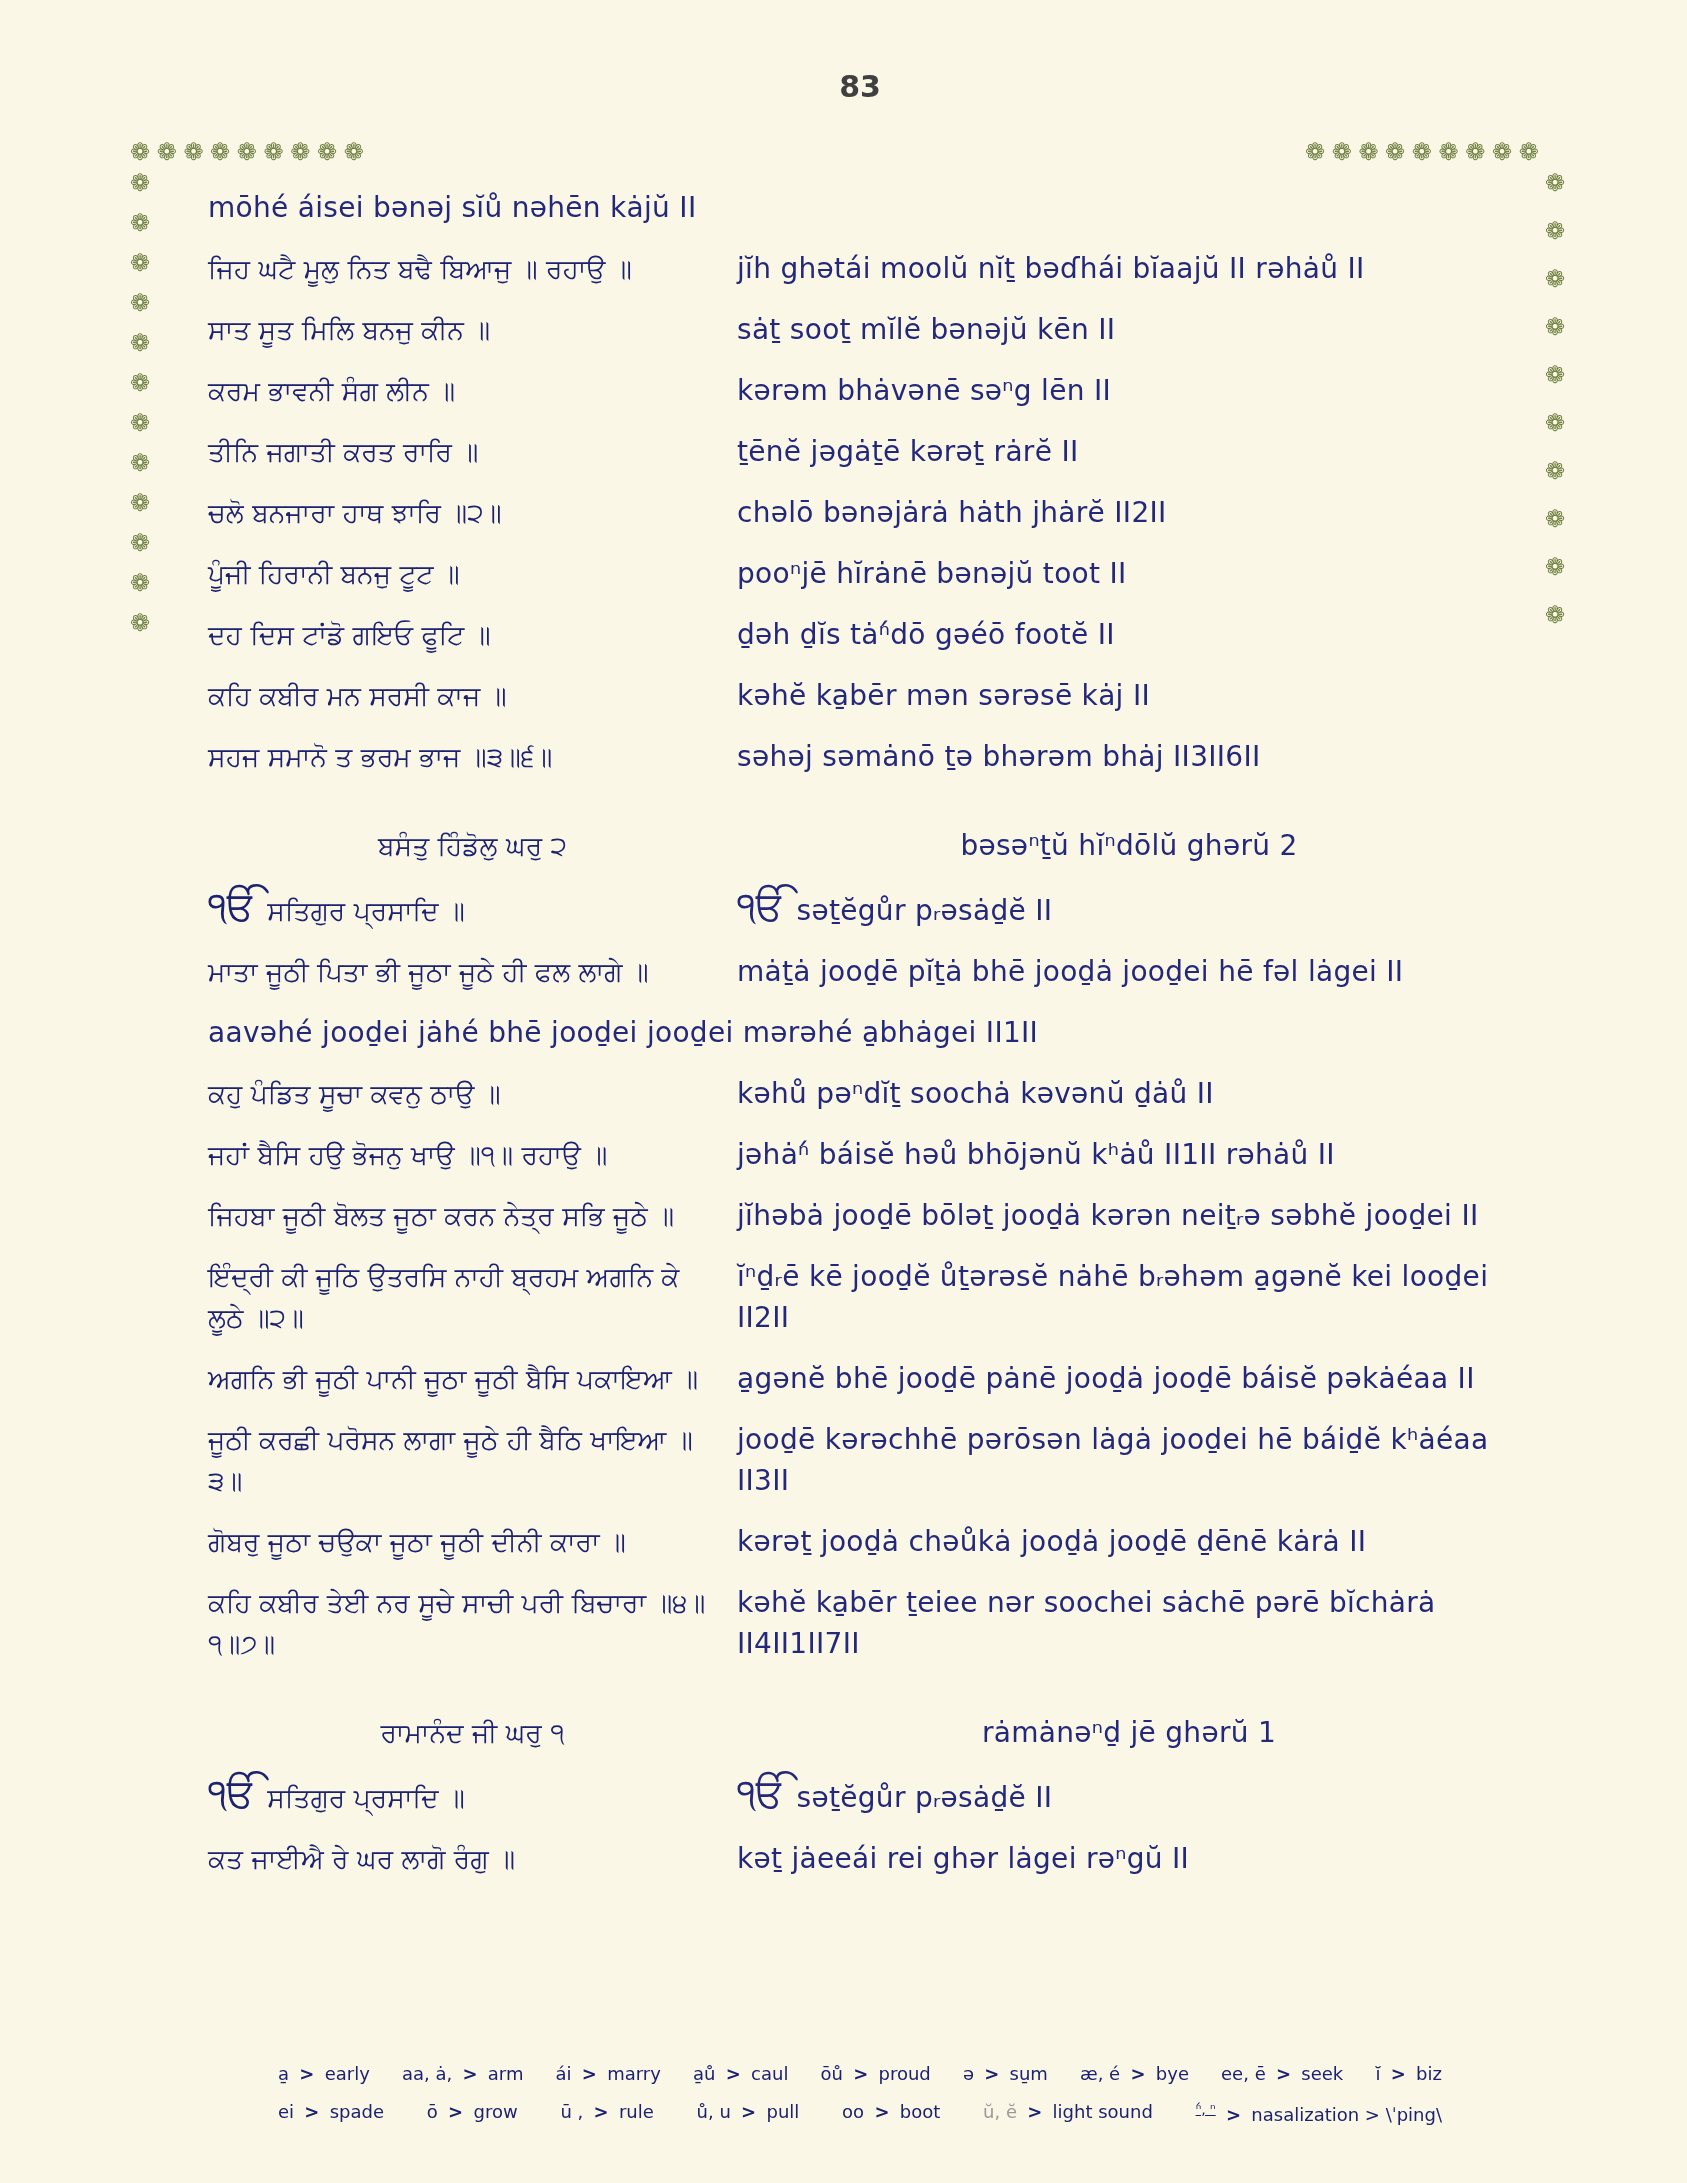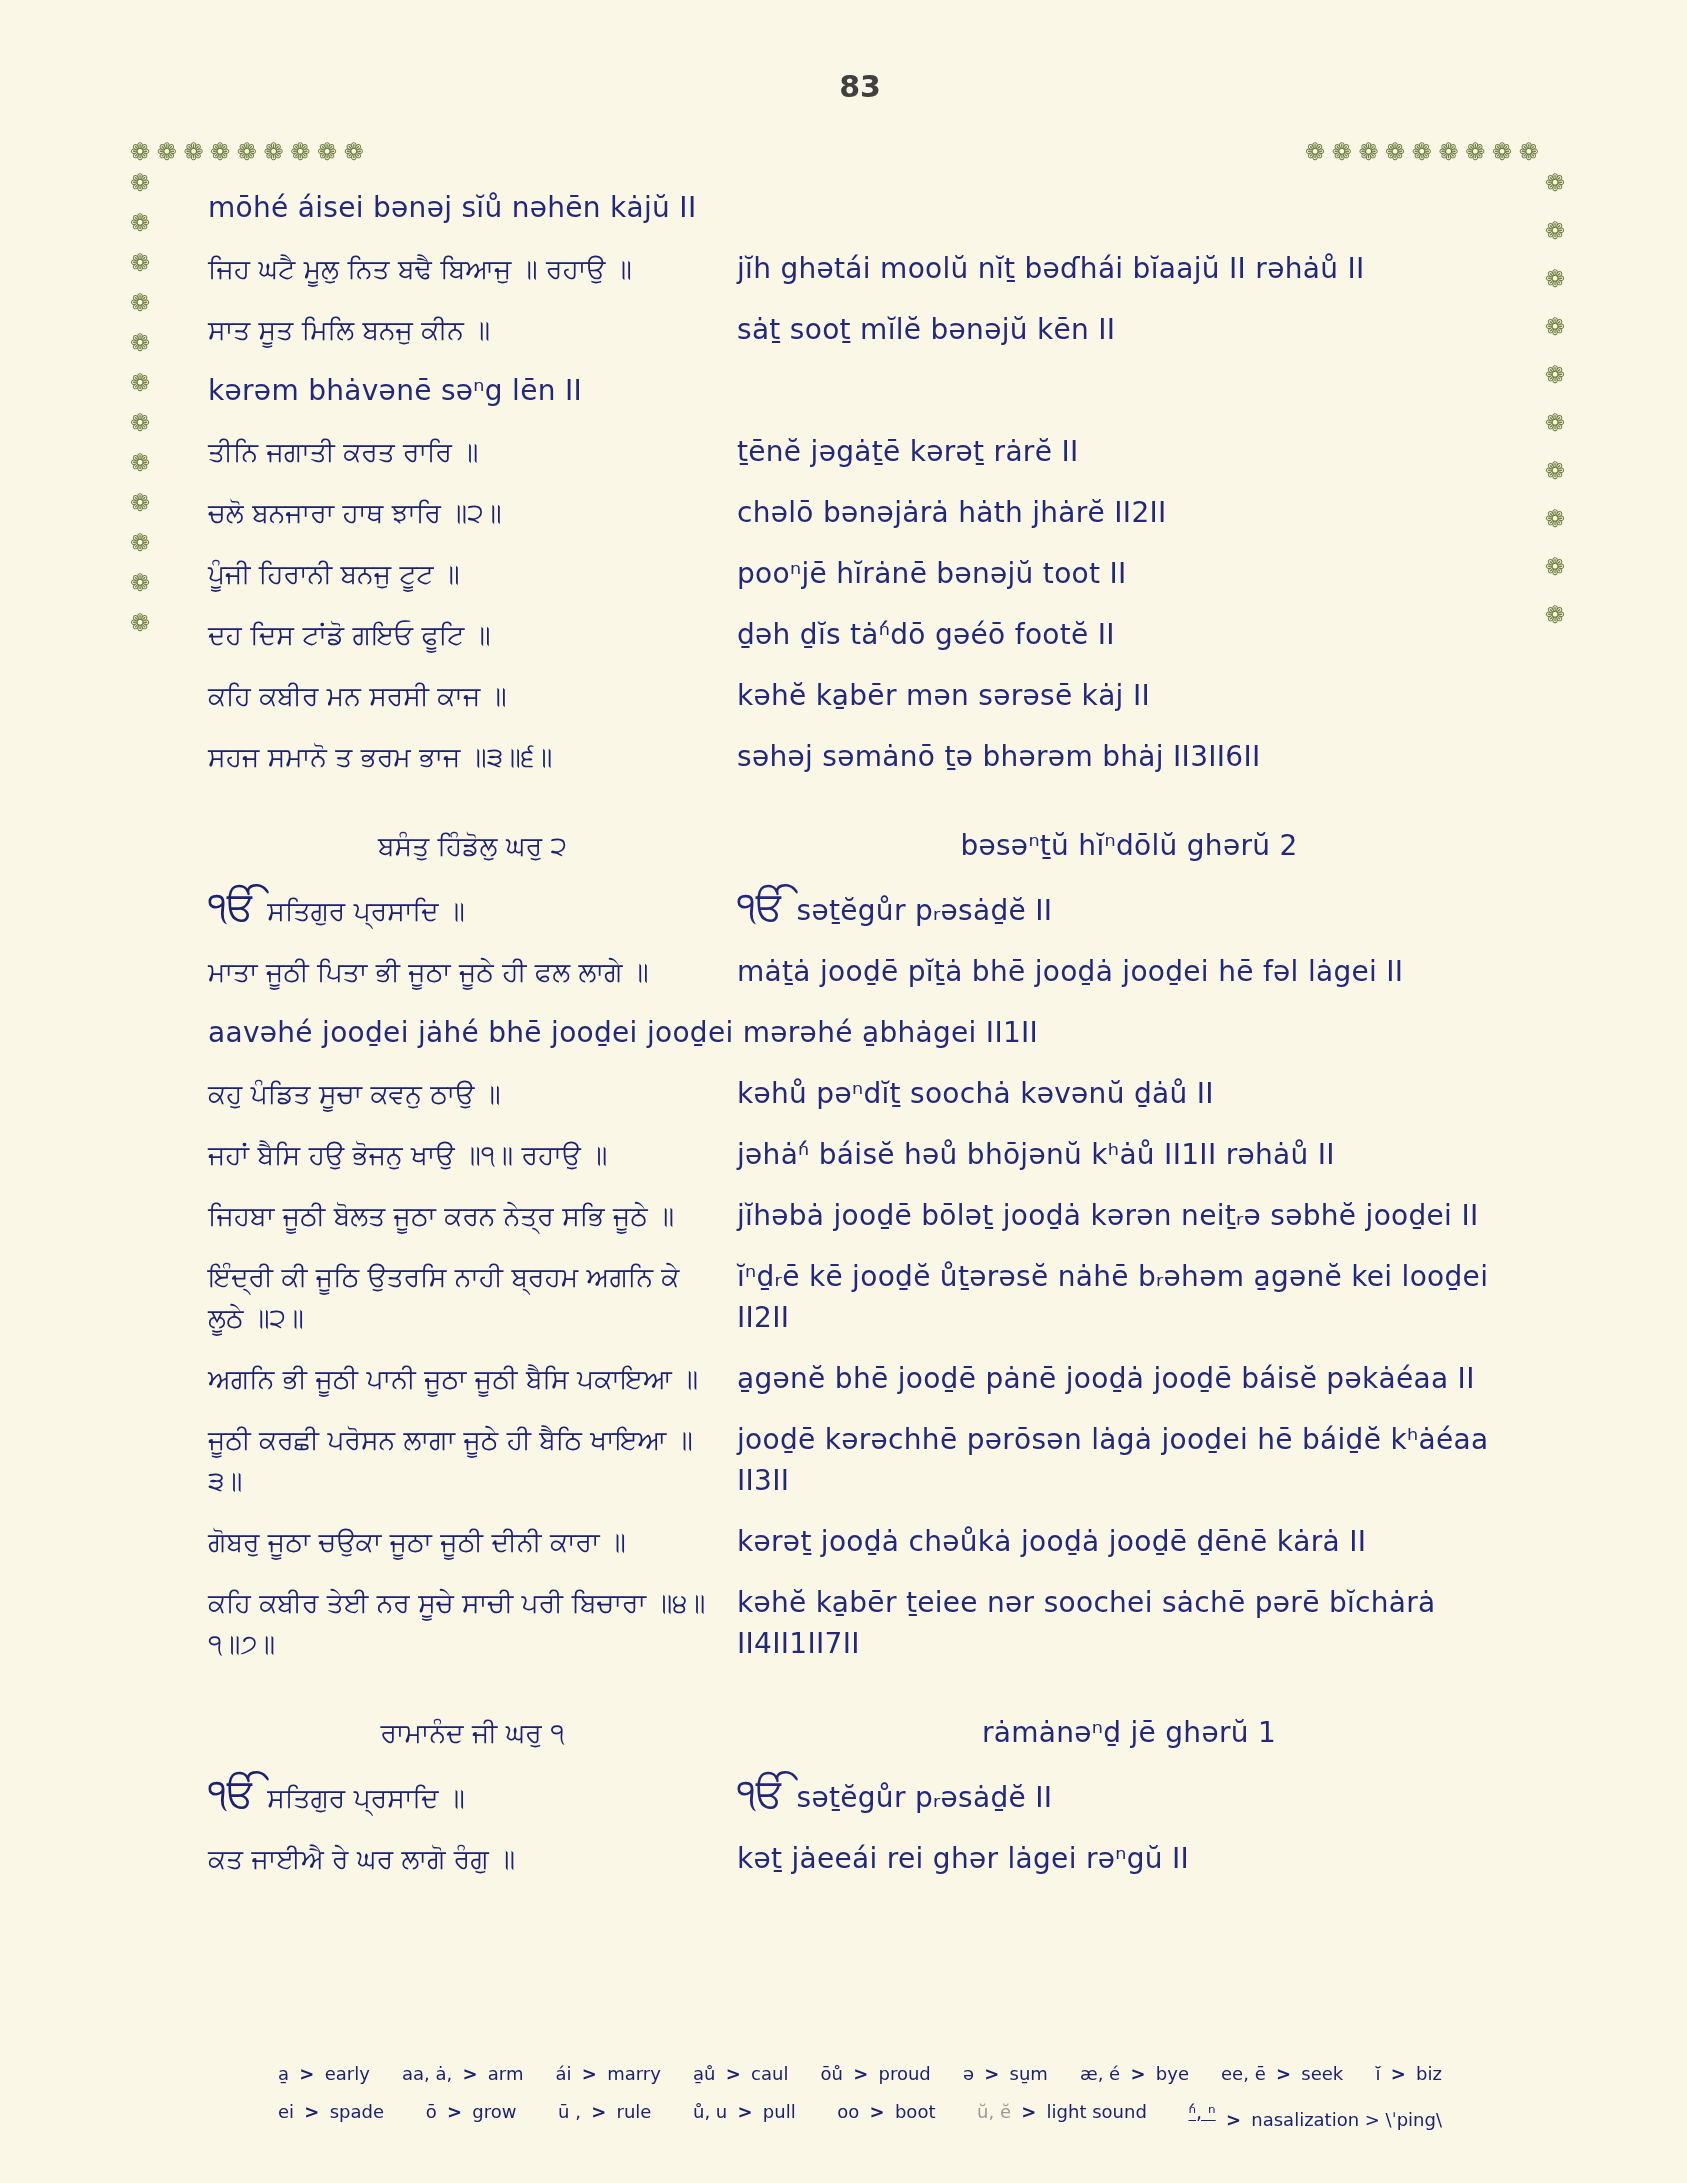"ਕਰਮ ਭਾਵਨੀ ਸੰਗ ਲੀਨ ॥" div.cell { html: none -> <div> <span>ਕਰਮ ਭਾਵਨੀ ਸੰਗ ਲੀਨ ॥</span> </div> }
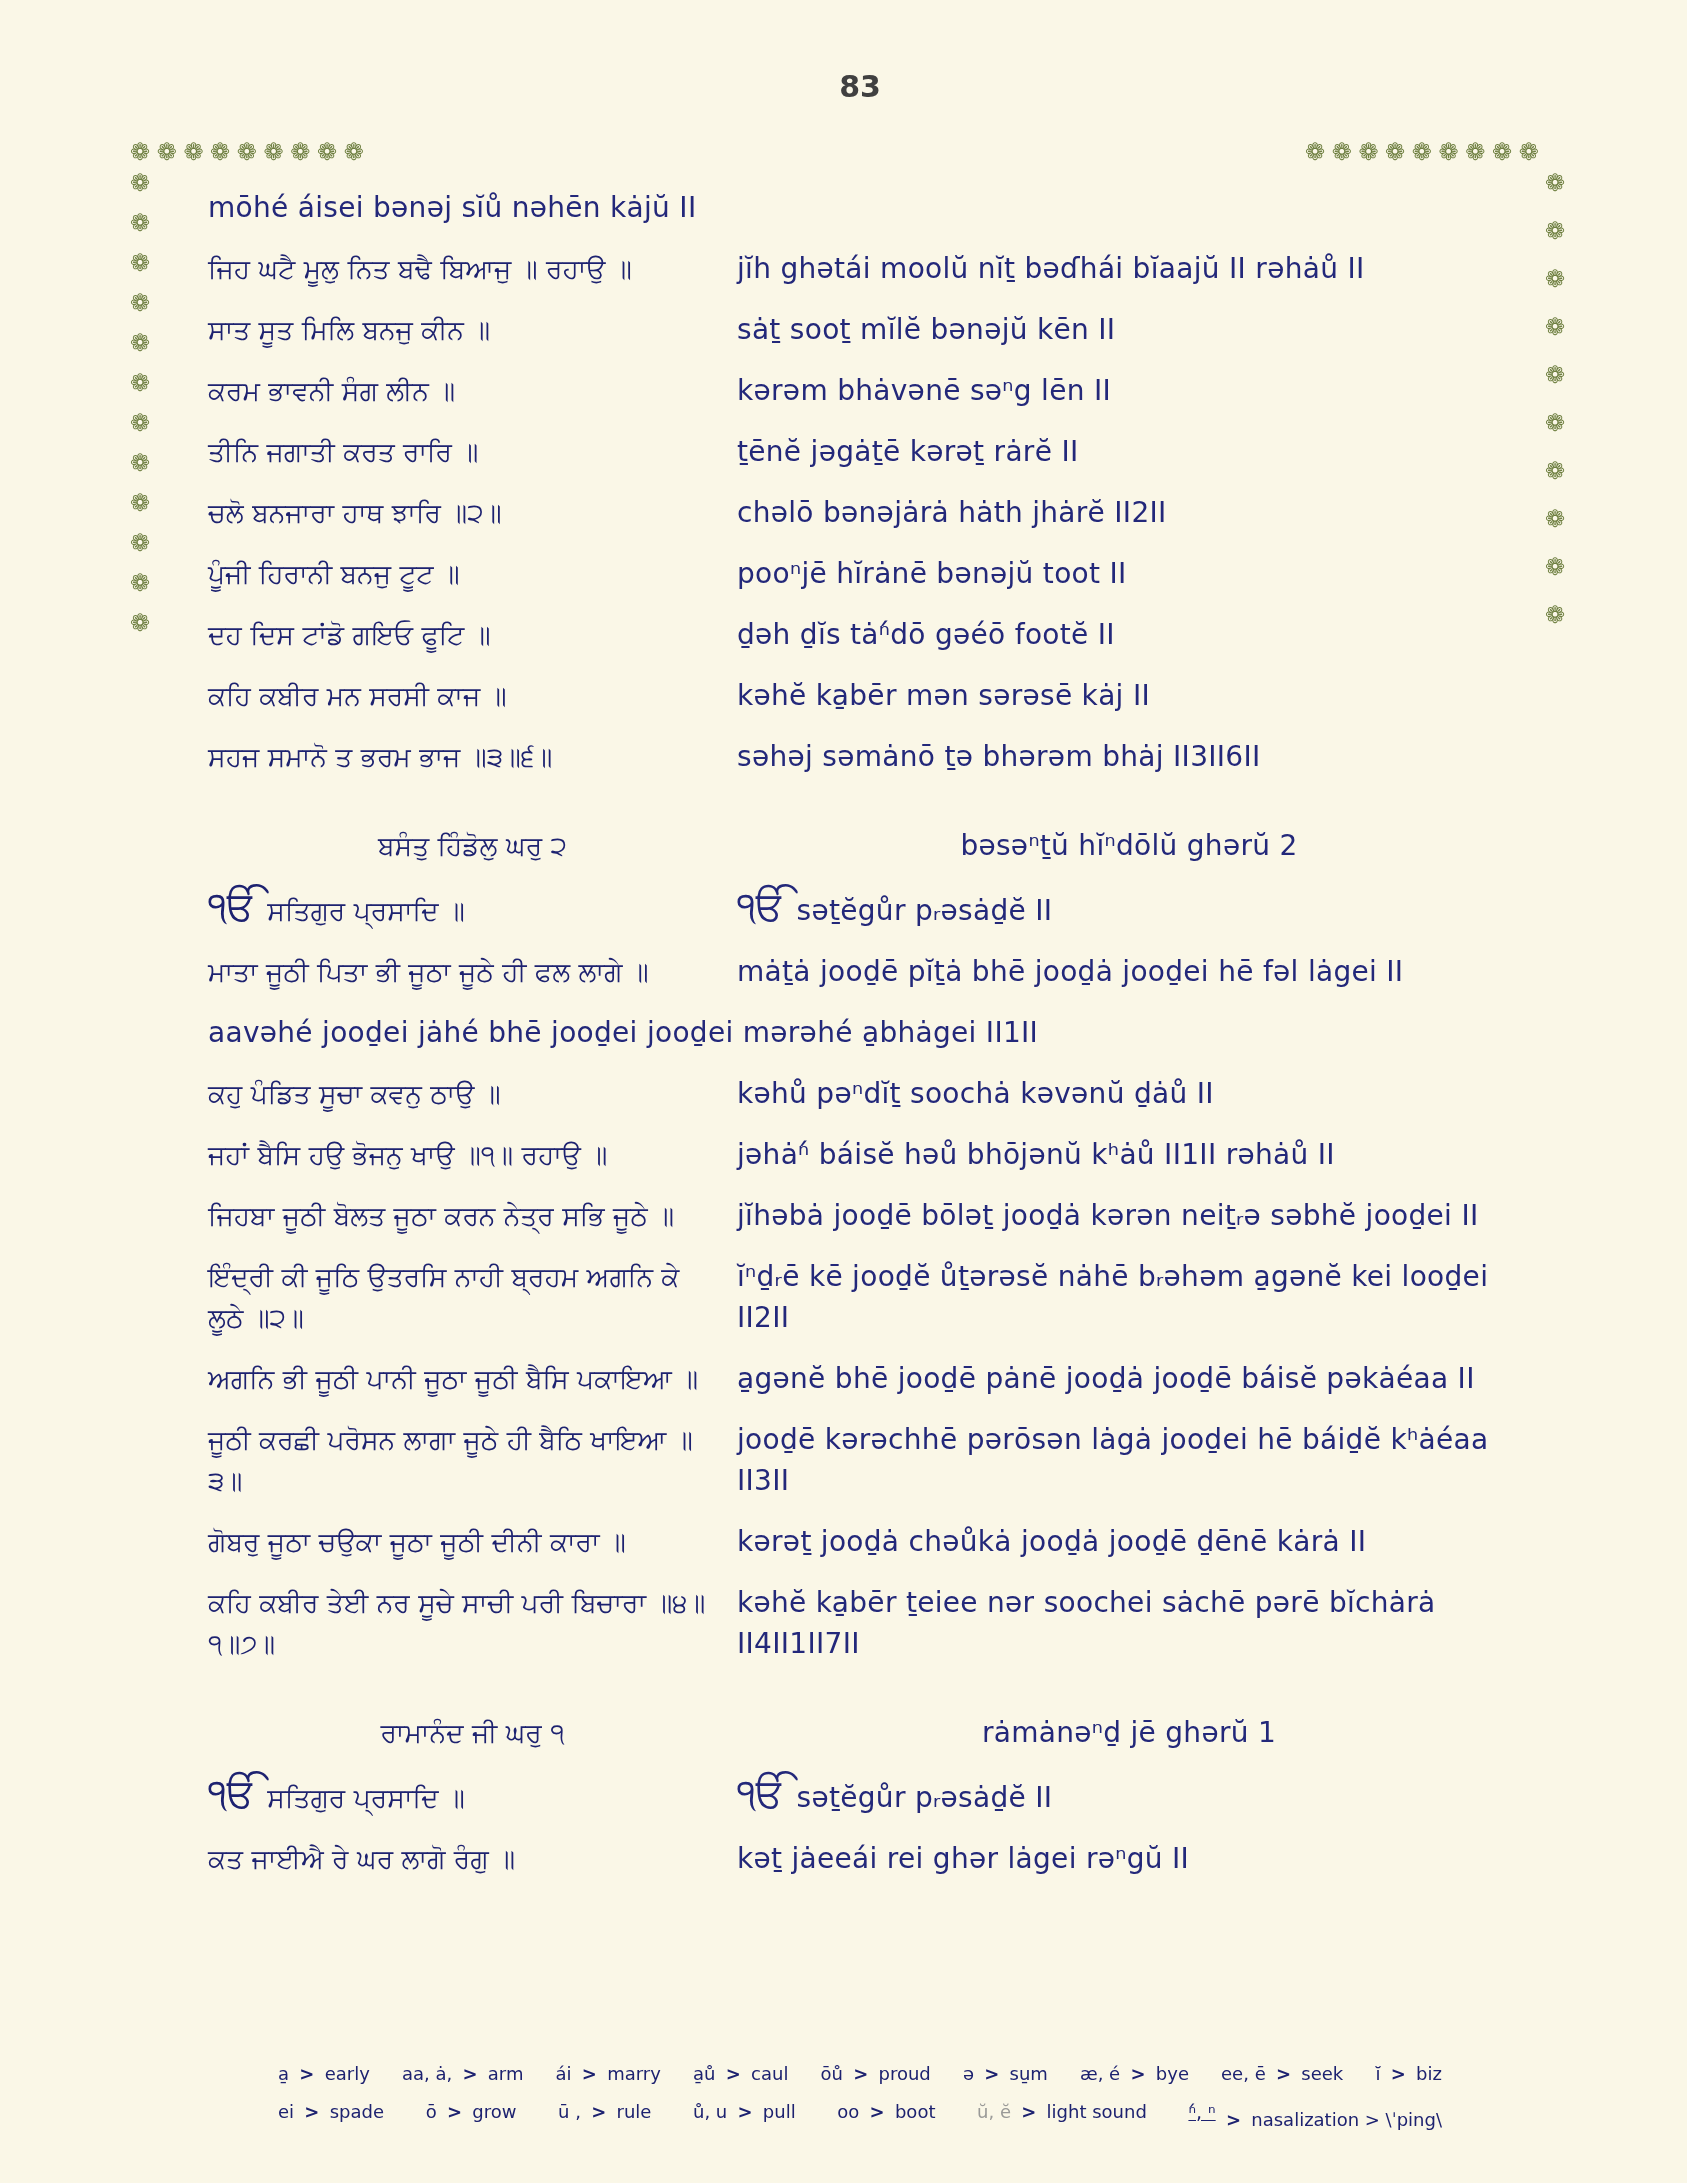"ⁿ́, ⁿ" .lk.sup { font-size: 19px -> 14px }
